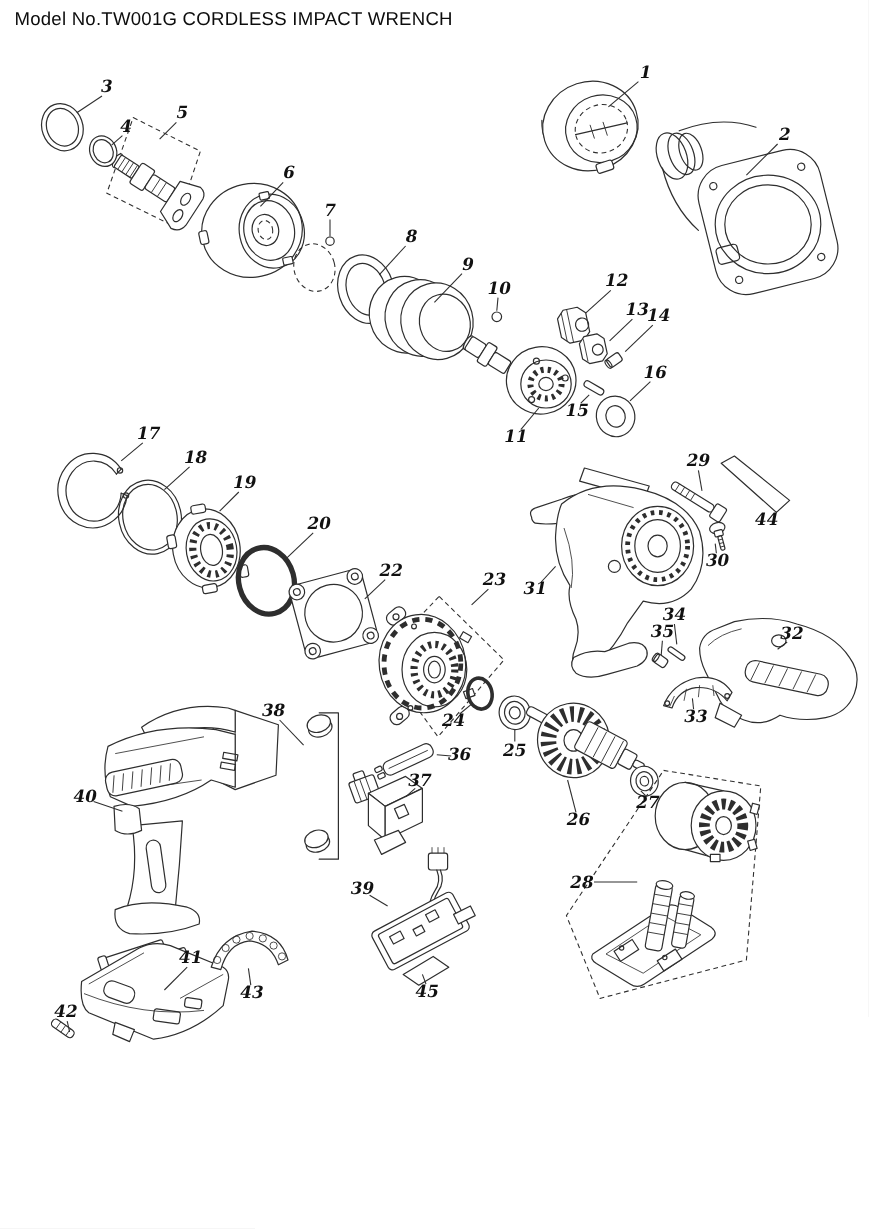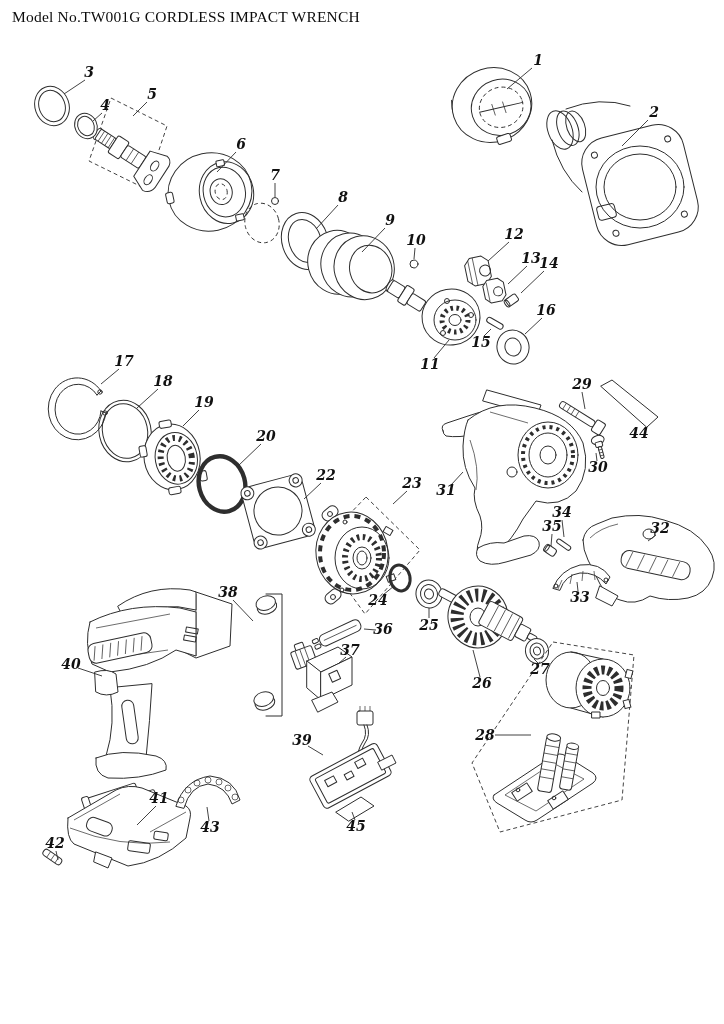"Model No.TW001G CORDLESS IMPACT WRENCH" .title { font-family: Liberation Serif, serif -> Liberation Sans, sans-serif }
